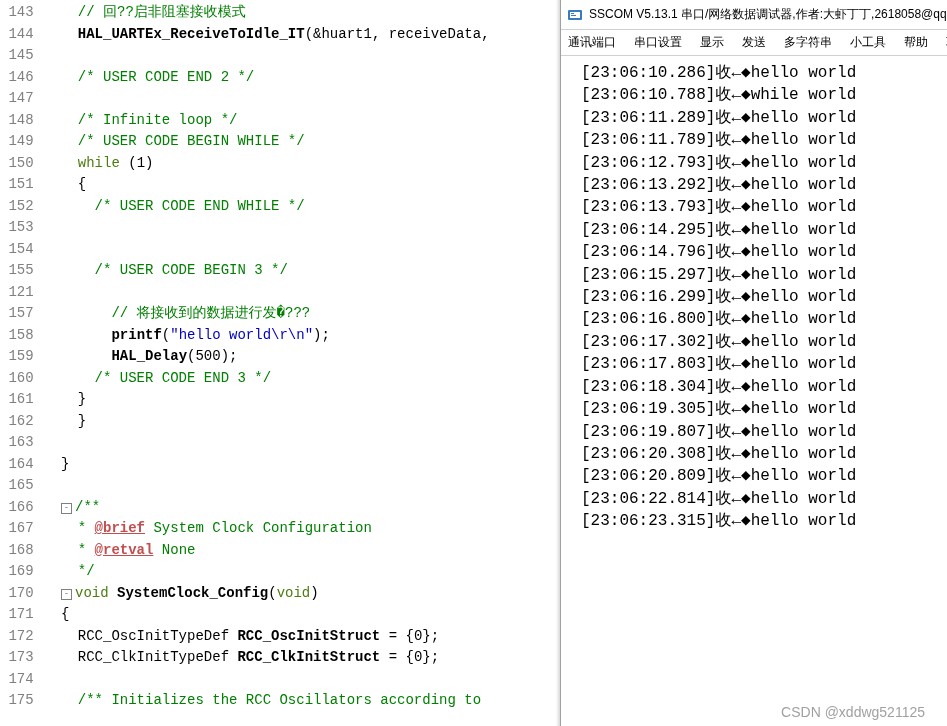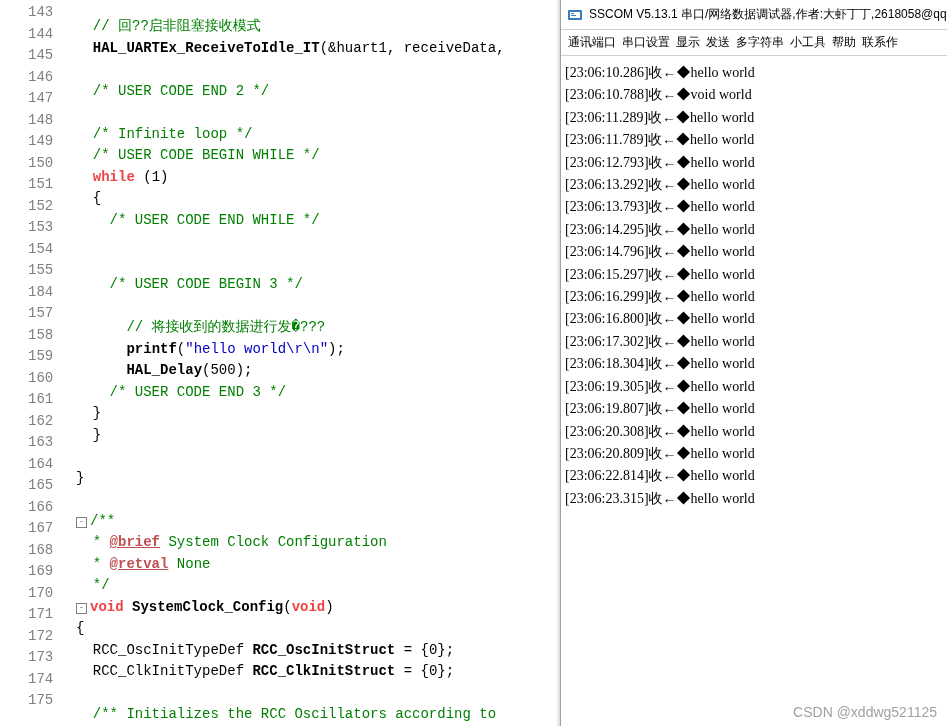"143" .gutter { margin-left: 28px -> none; text-align: left -> center }
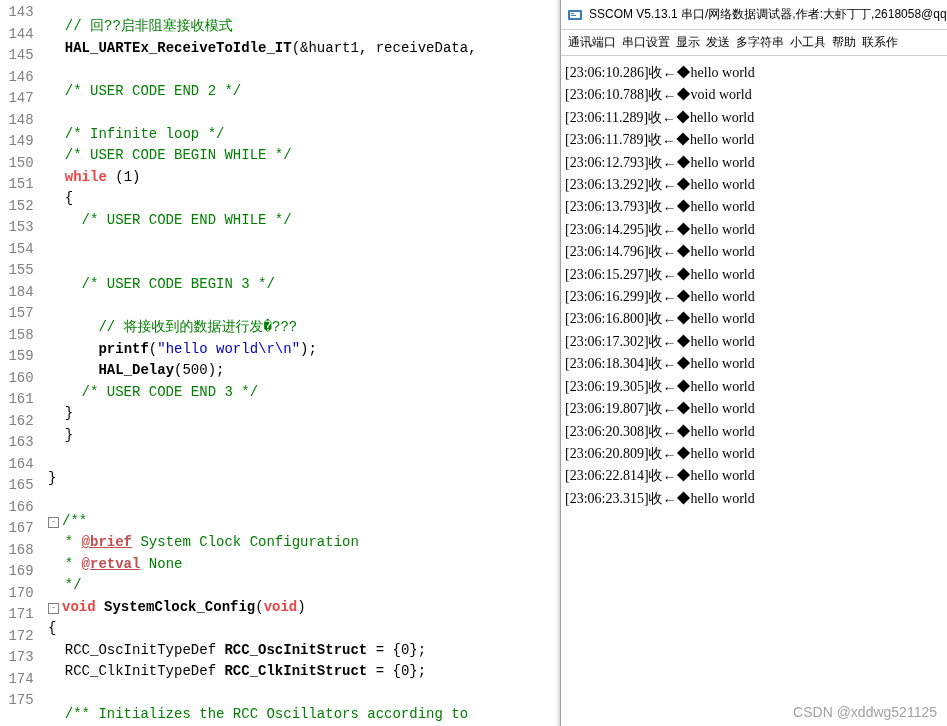"// 回??启非阻塞接收模式" .code-area { margin-left: none -> 13px; padding-top: 16px -> 2px }
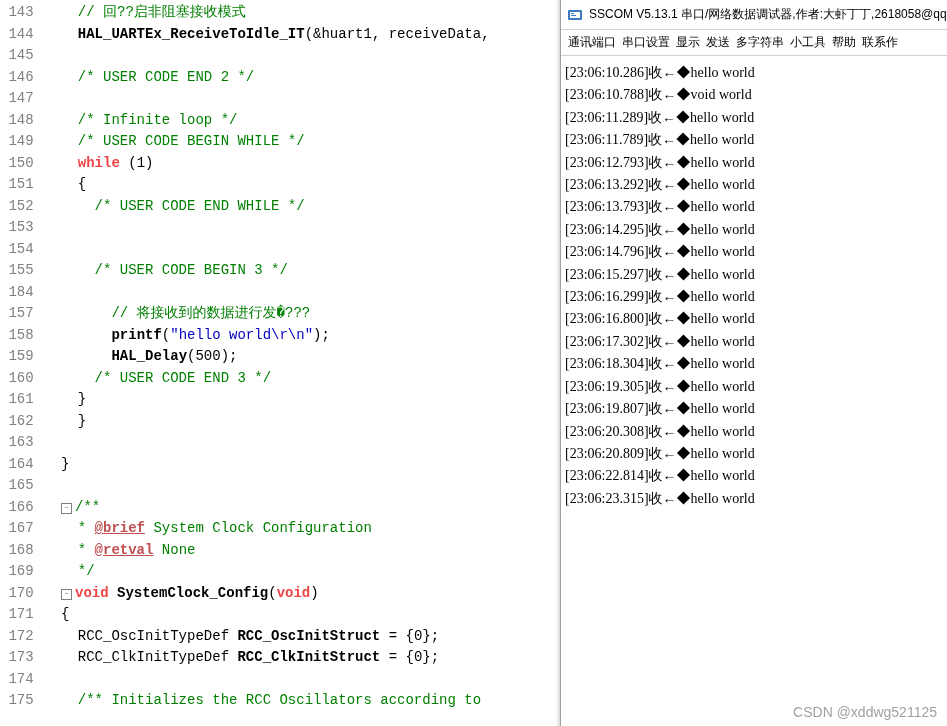"通讯端口" .serial-menubar { gap: 0 -> 12px }
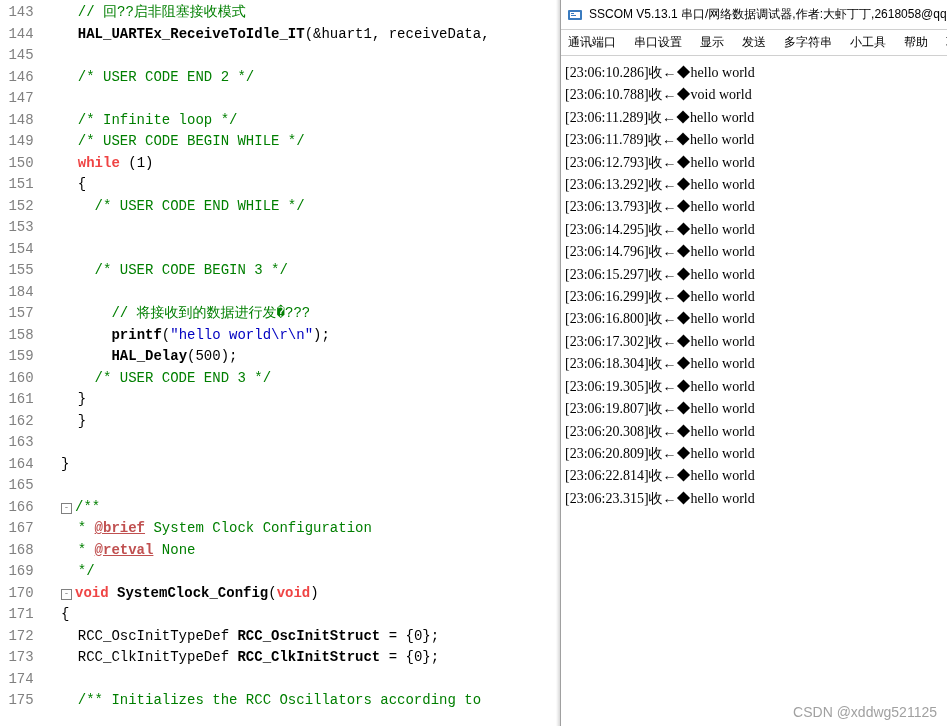"[23:06:10.286]收←◆hello world" .serial-output { font-family: Liberation Serif, serif -> Liberation Mono, monospace; font-size: 14px -> 16px; padding: 6px 4px -> 6px 20px }
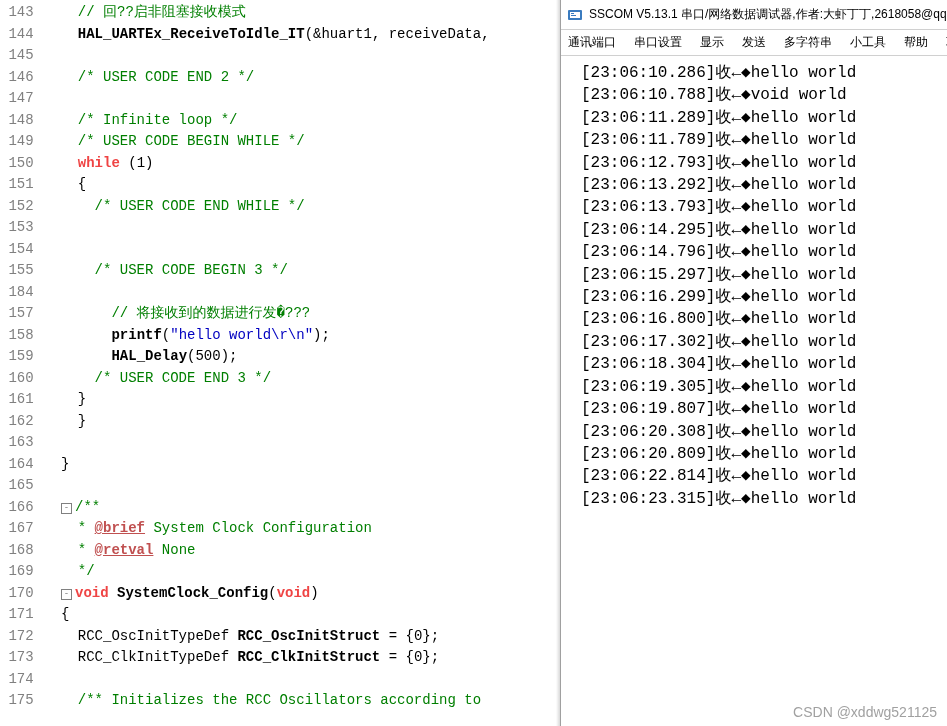"[23:06:10.788]收←◆void world" div.serial-line { text: void -> while }
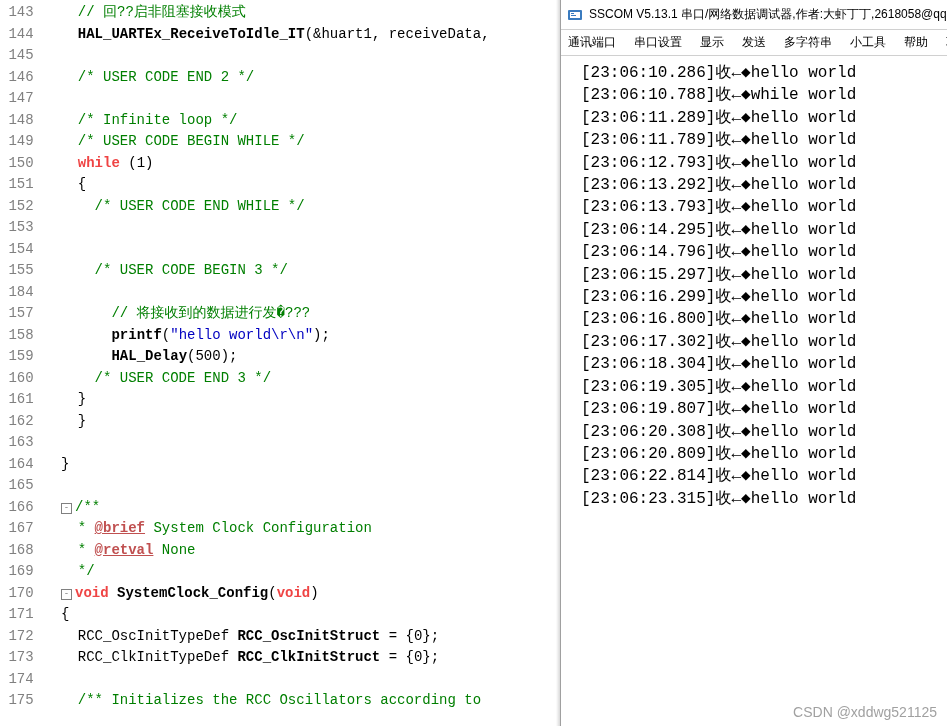"while" .c-keyword { color: #ef4444 -> #4d7c0f; font-weight: bold -> normal }
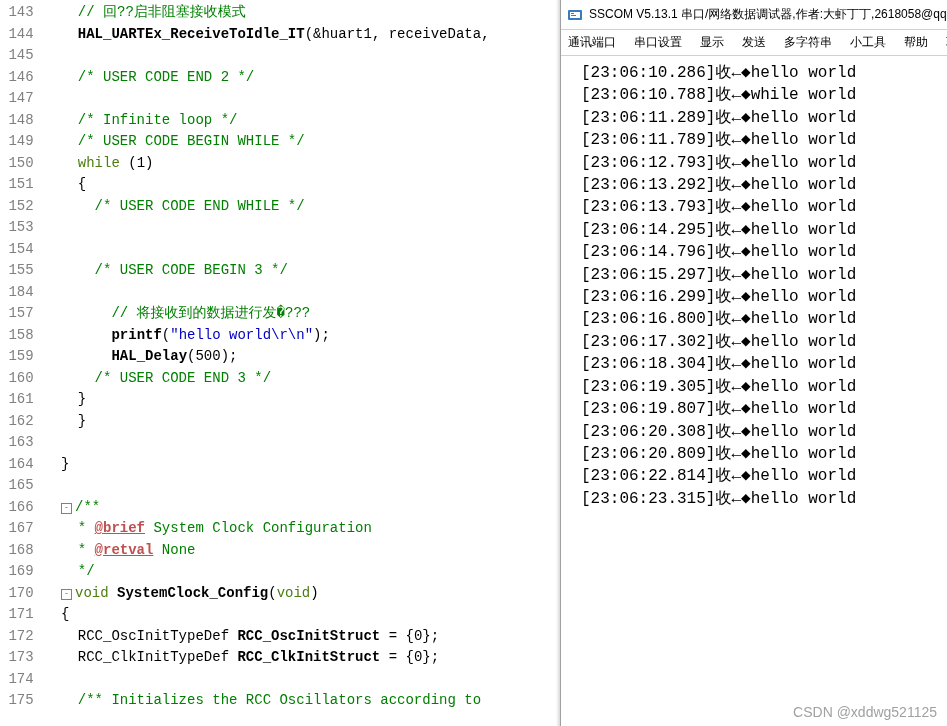"184" span.ln { text: 184 -> 121 }
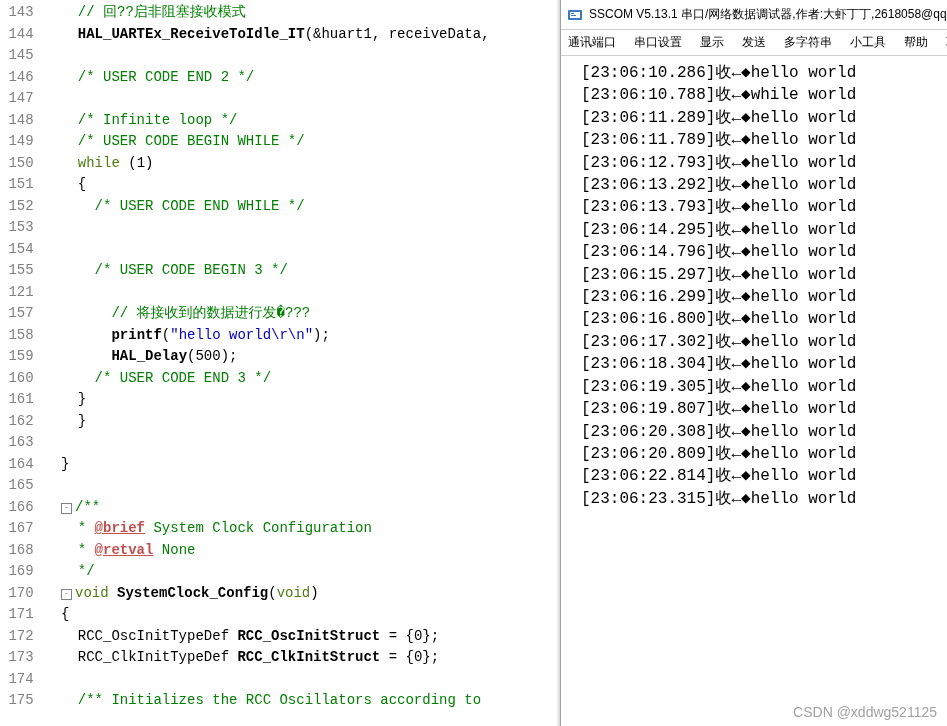"[23:06:17.803]收←◆hello world" div.serial-line { html: none -> <div>[23:06:17.803]收←◆hello world</div> }
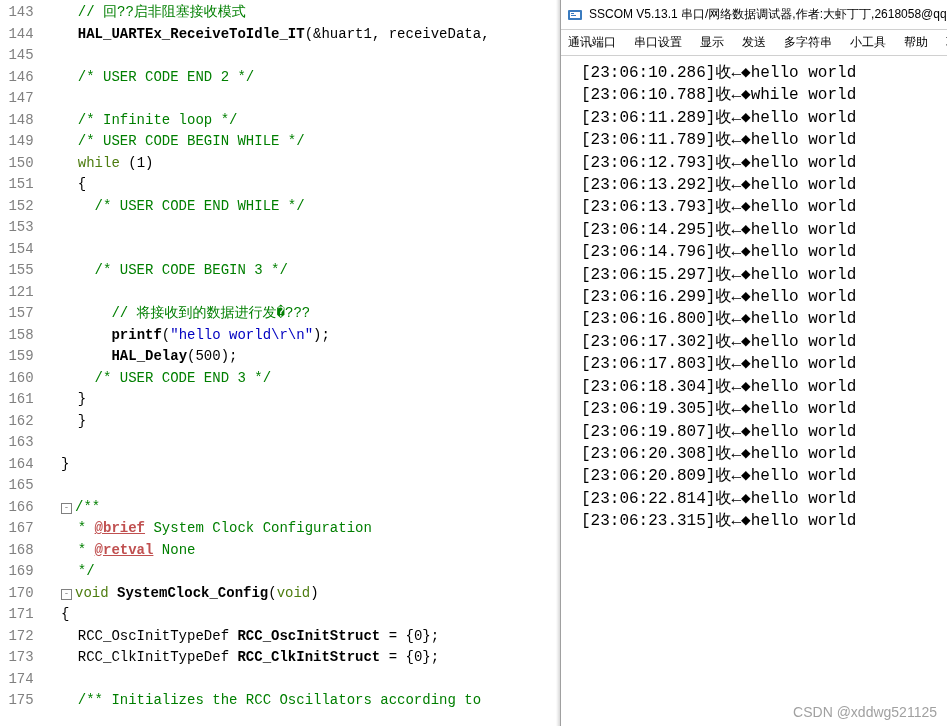"CSDN @xddwg521125" .watermark { right: 10px -> 22px }
